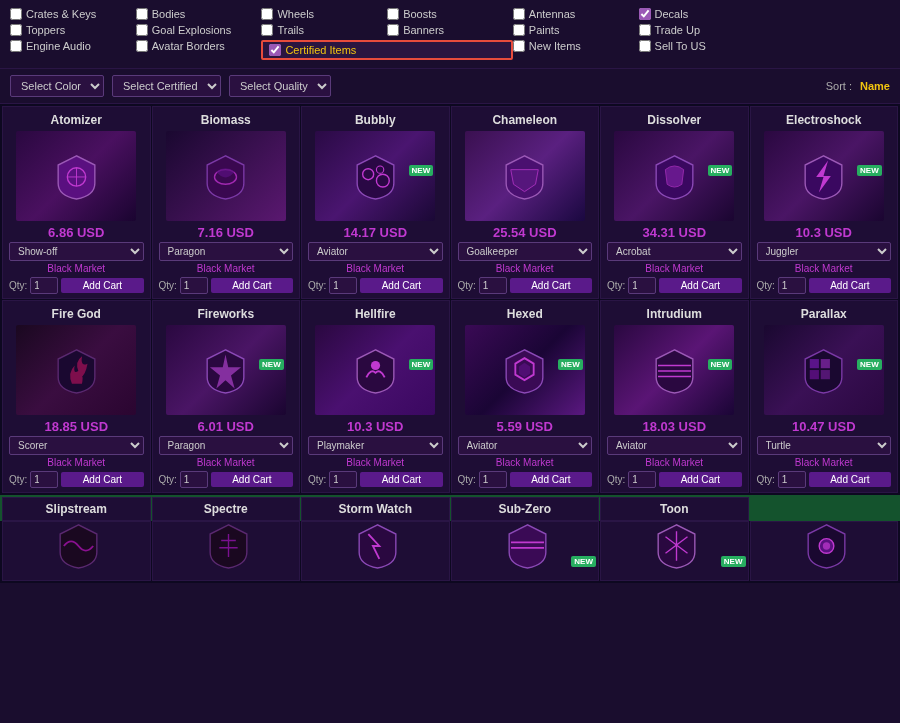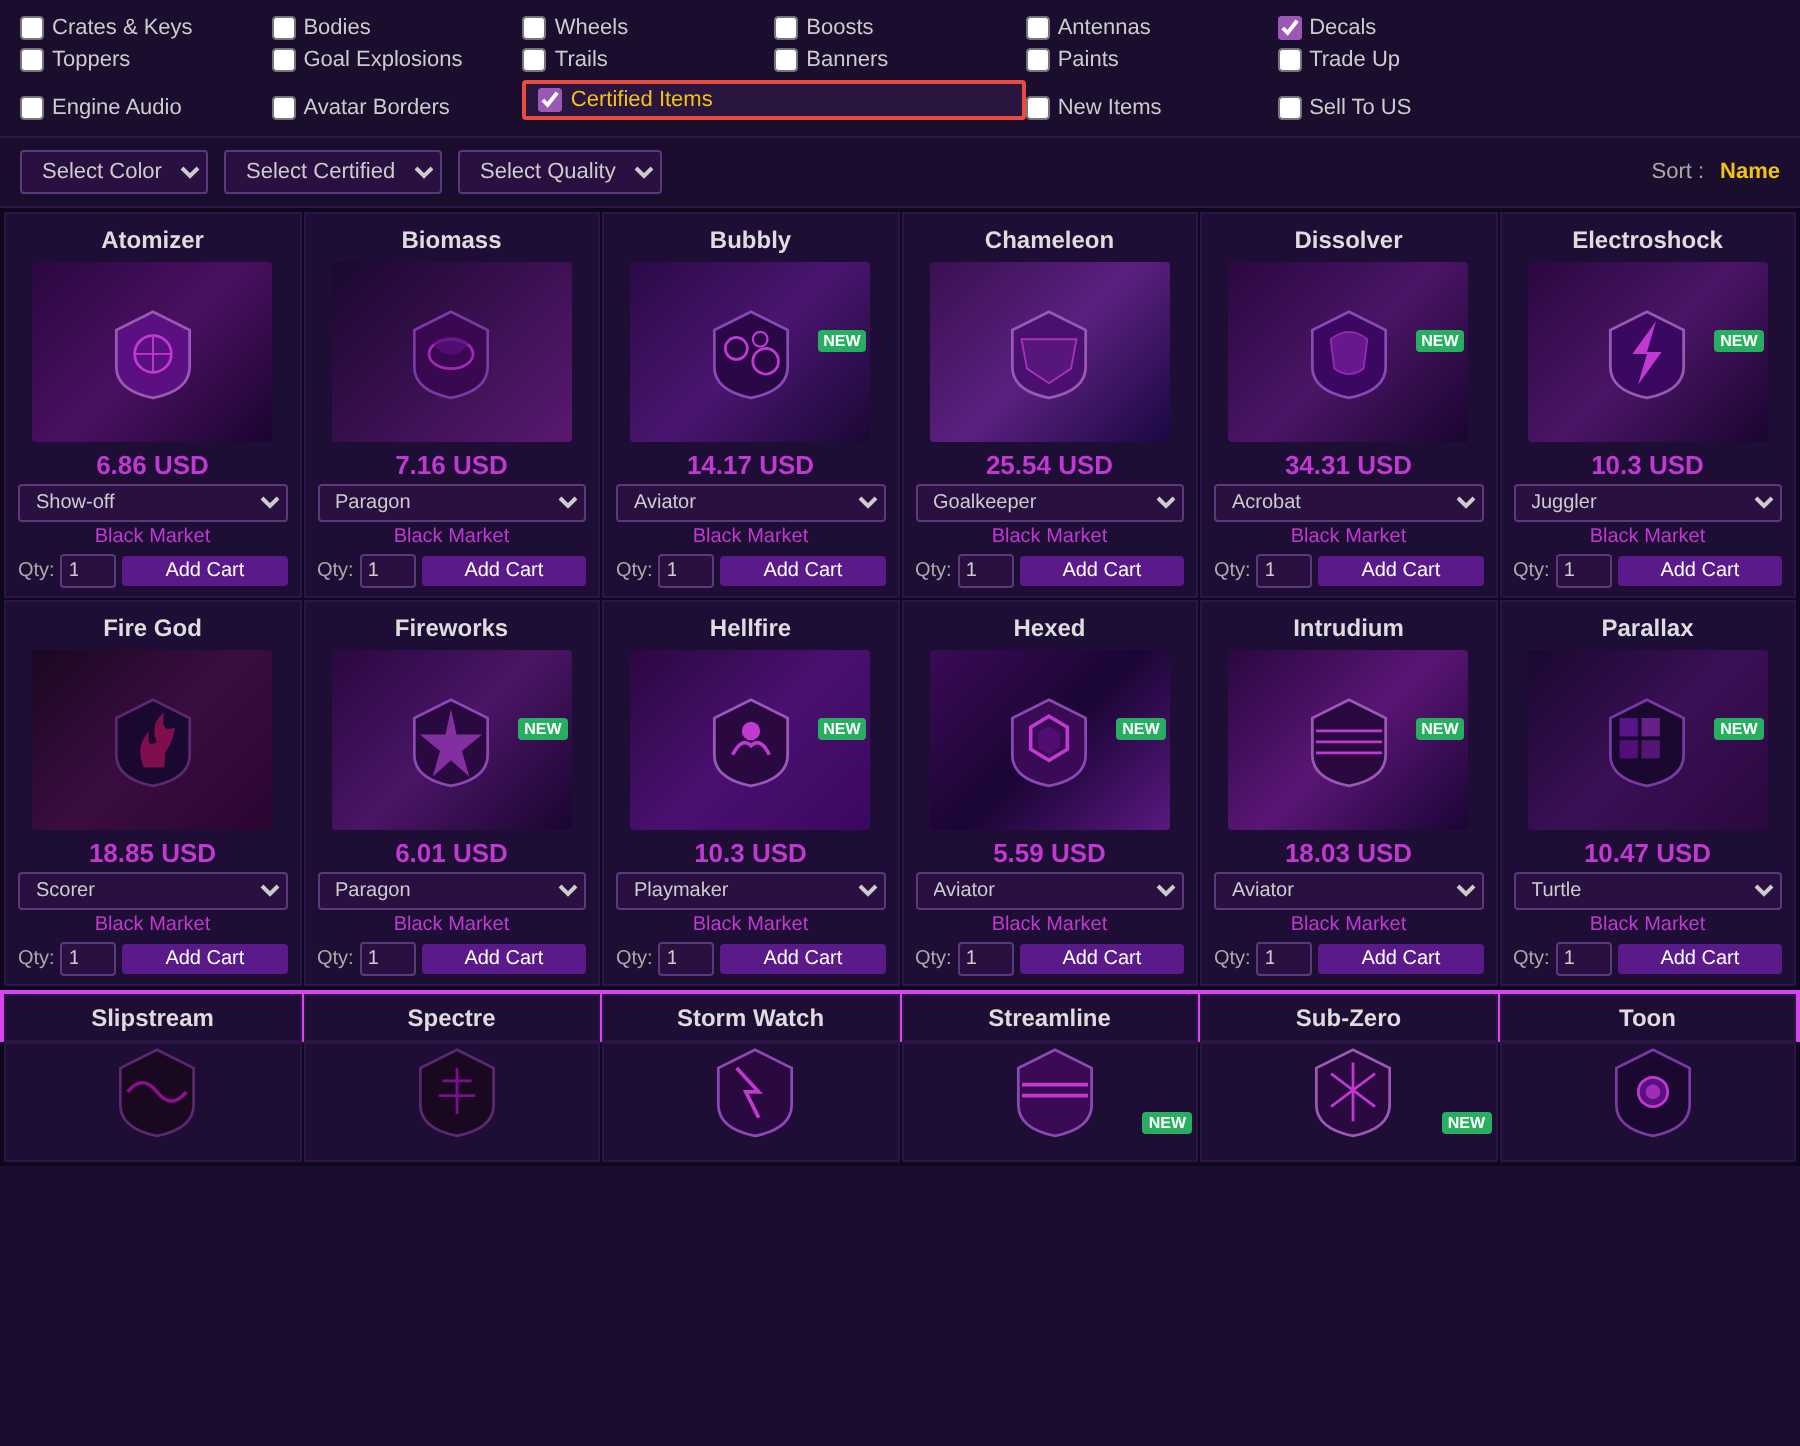"Crates & Keys" .filter-item { align-items: flex-end -> flex-start }
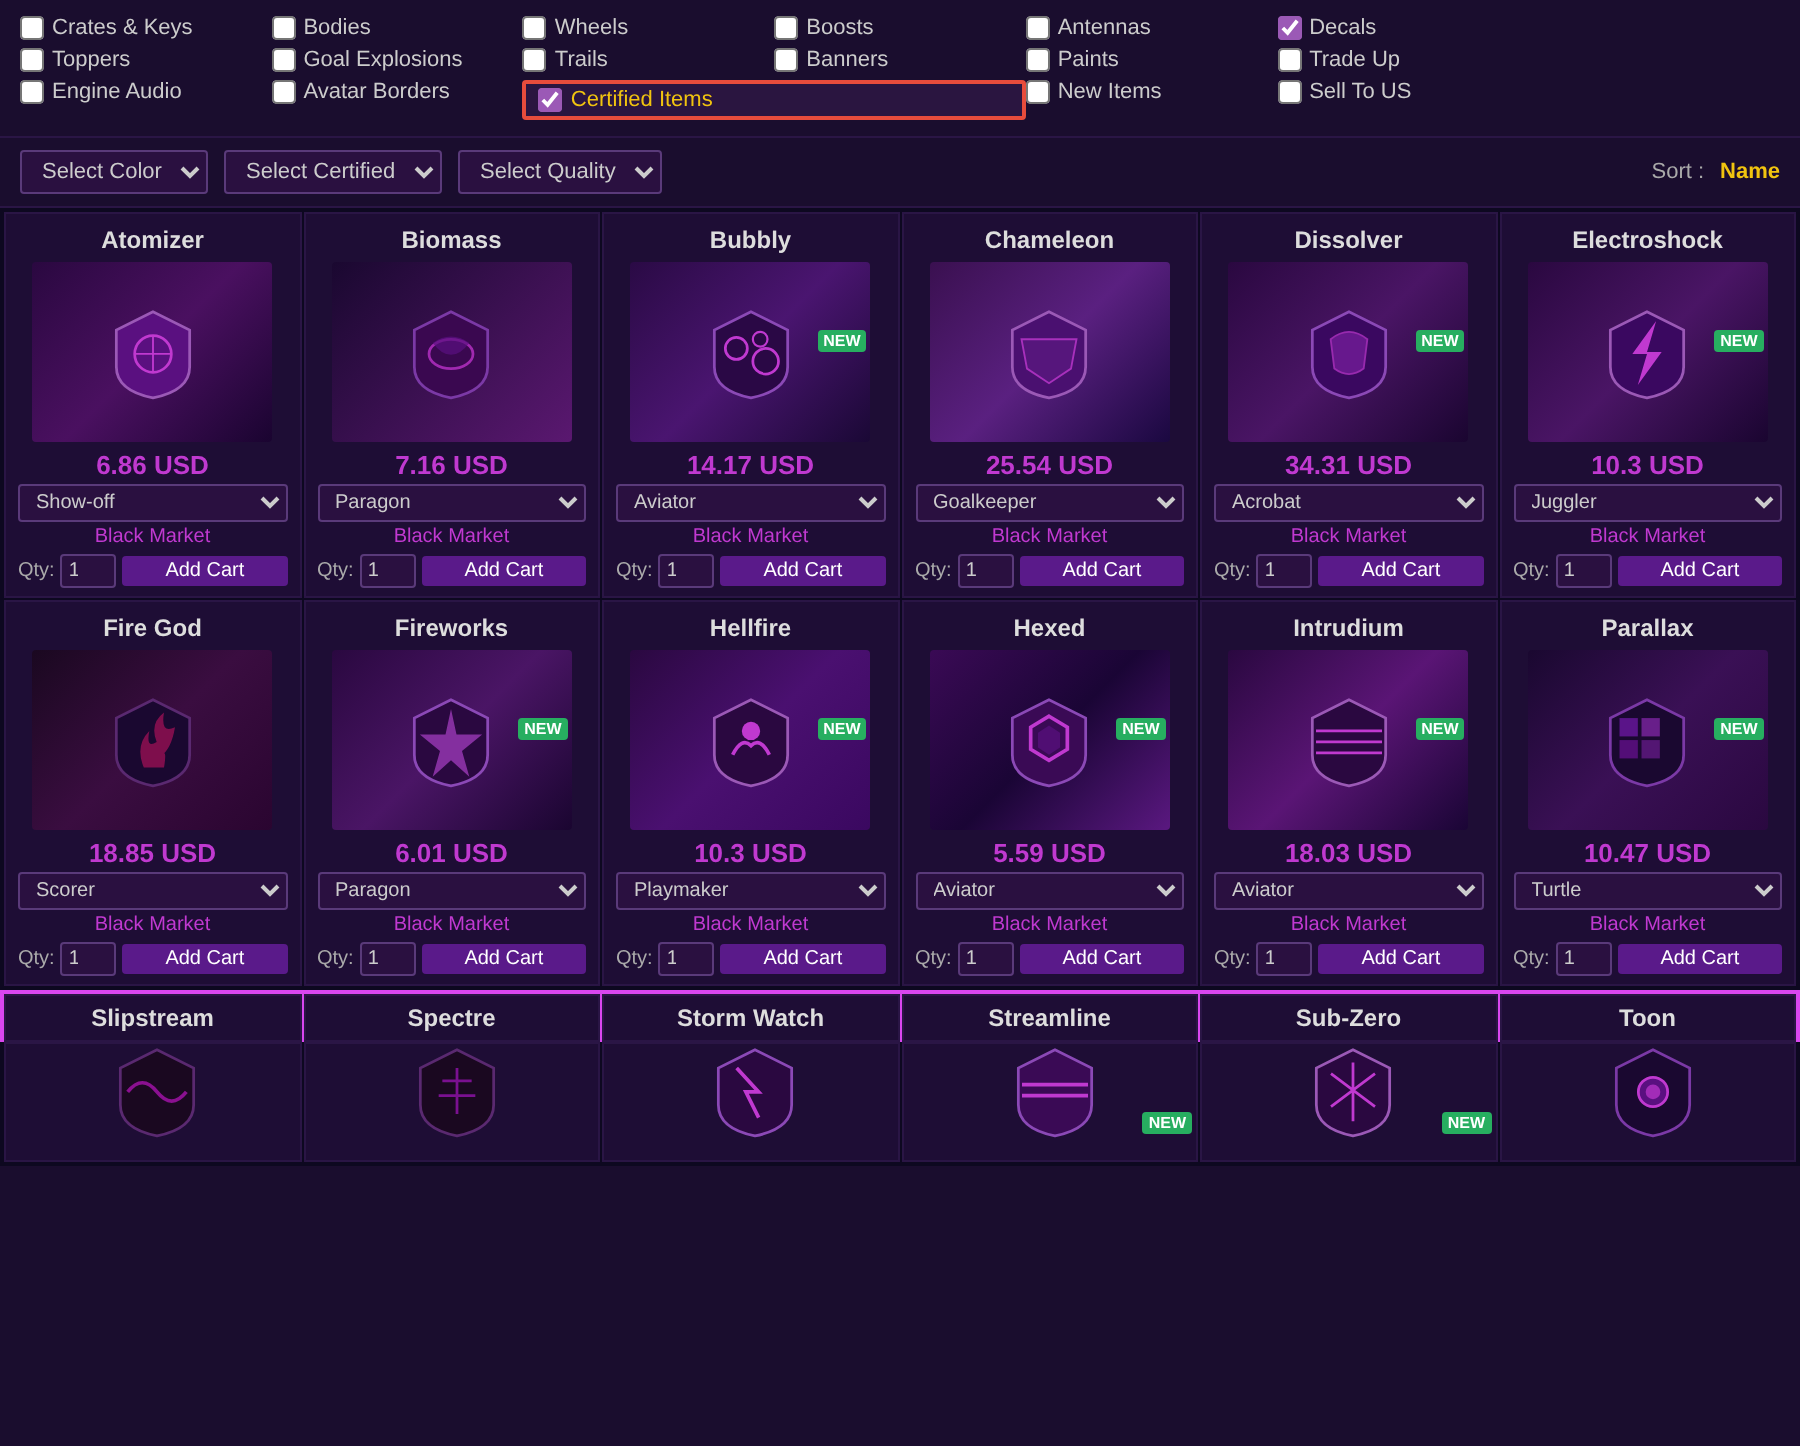"Slipstream" .bottom-row-names { background: #d946ef -> #14532d }
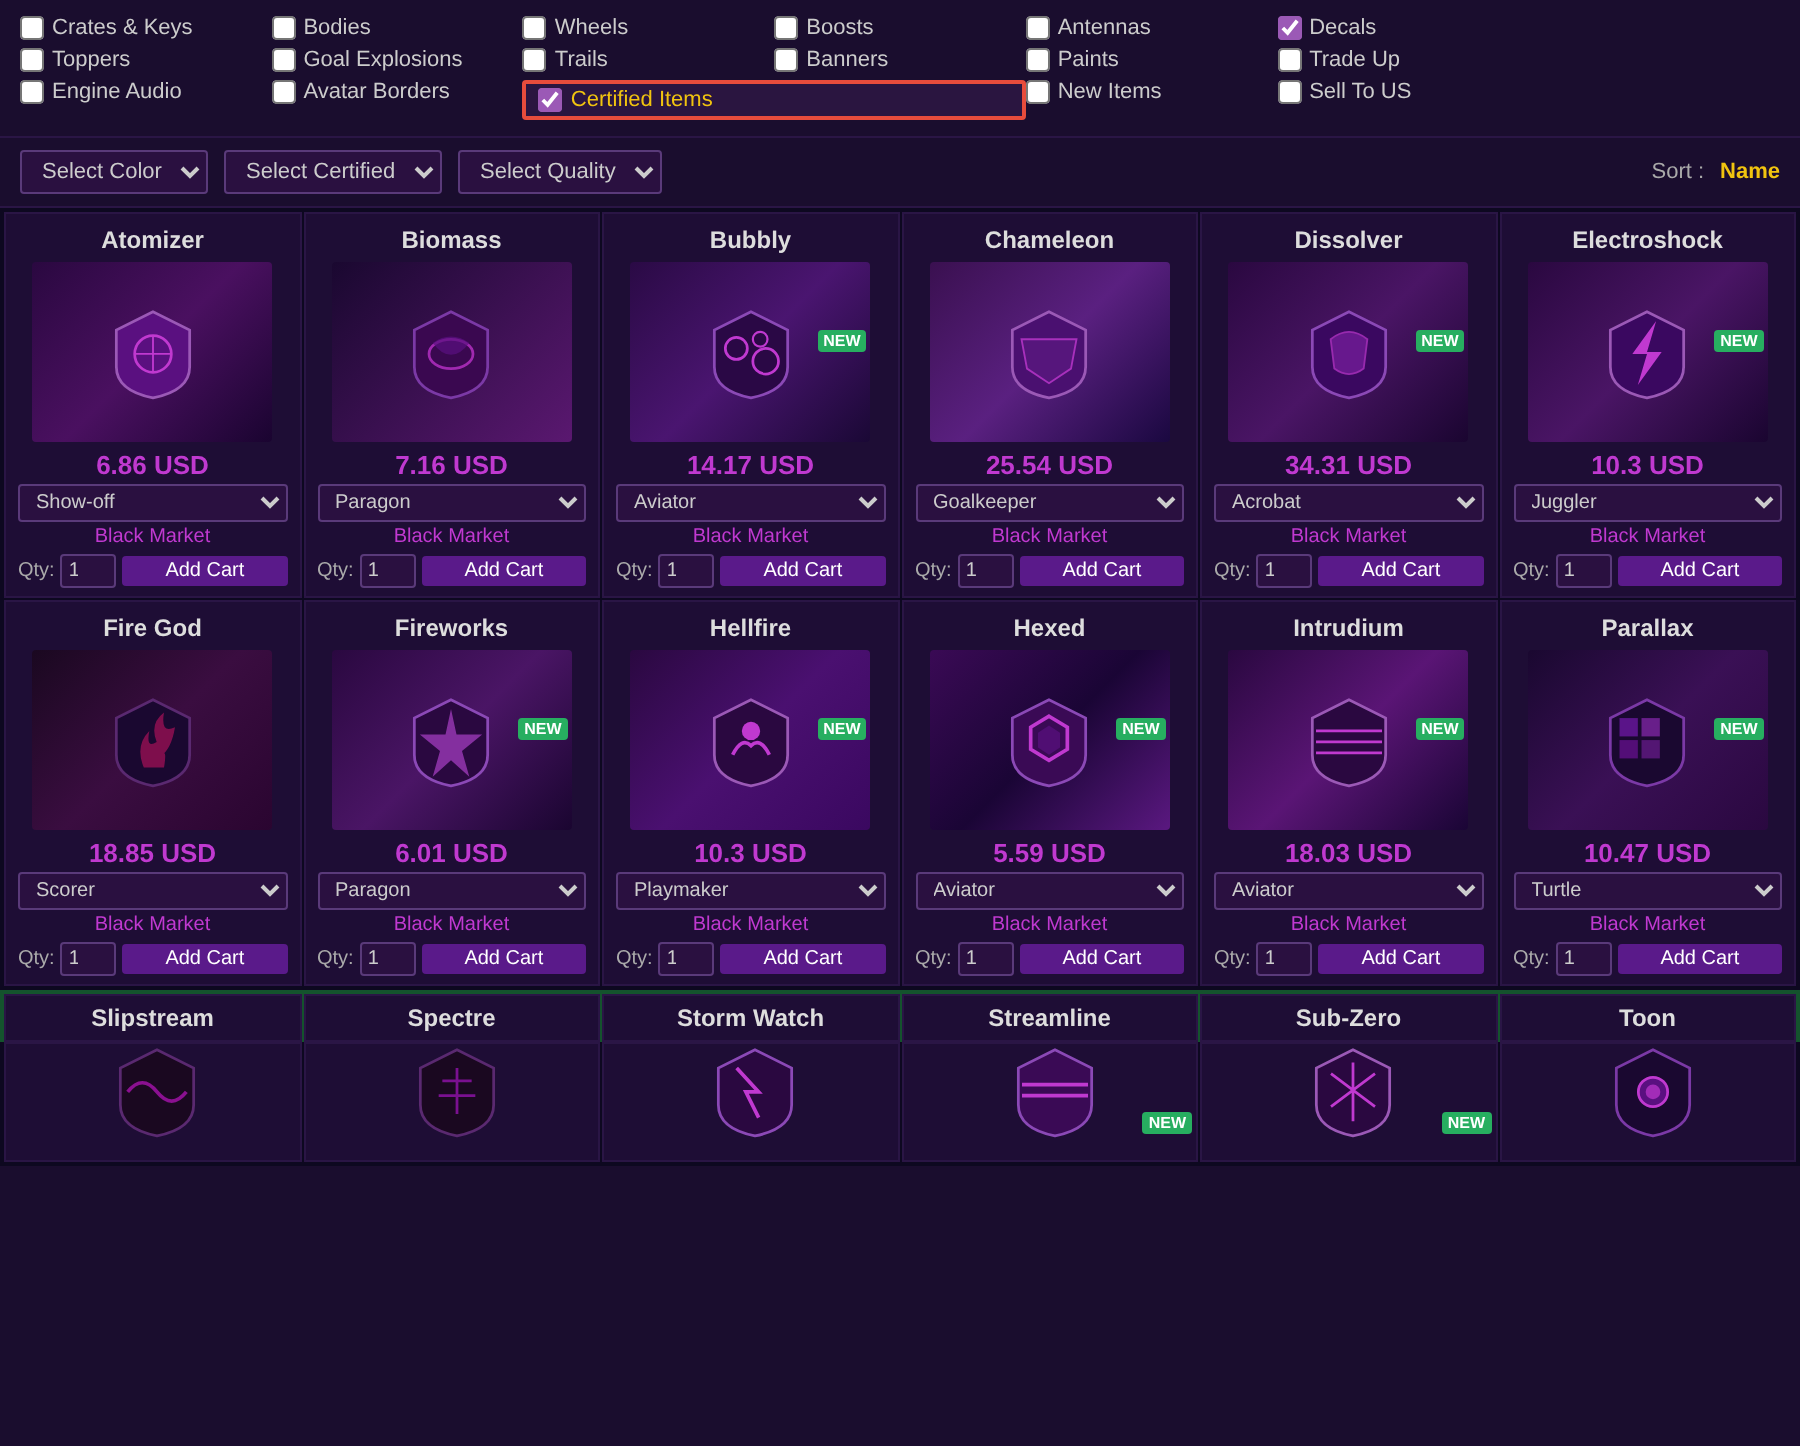"Streamline" div.bottom-name-card { html: <div>Streamline</div> -> none }
